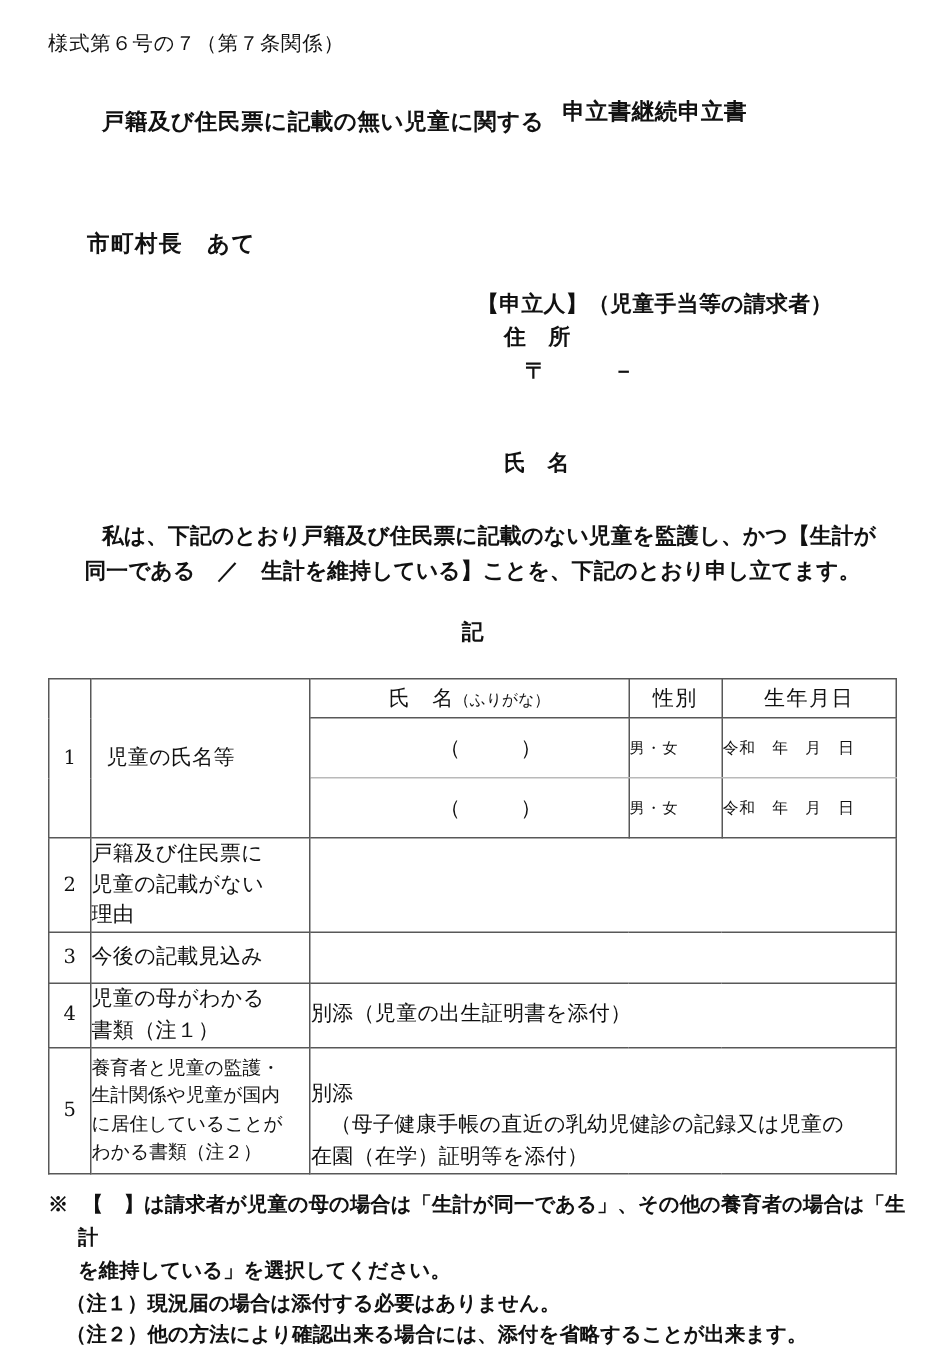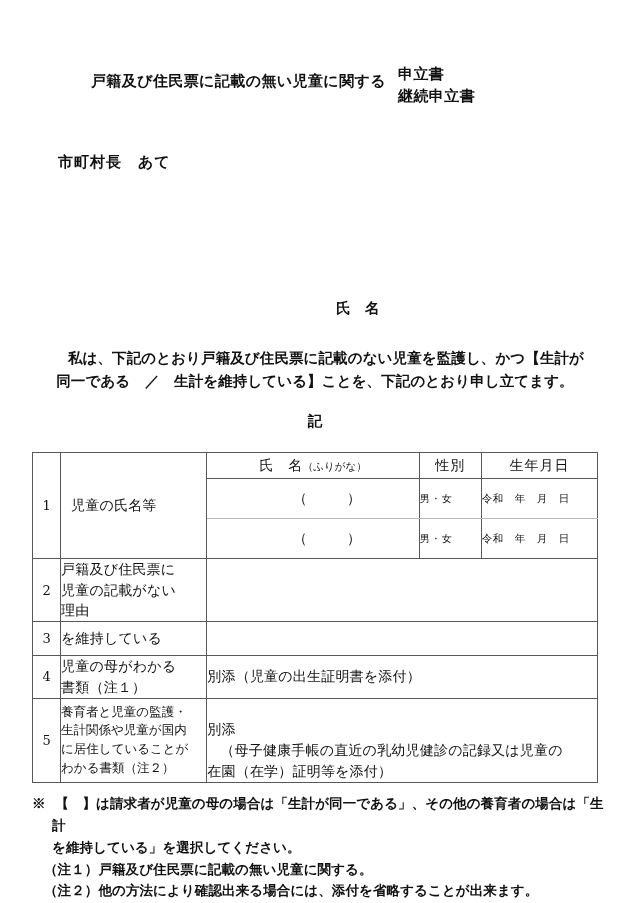"様式第６号の７（第７条関係）" div.form-code { html: none -> <div>様式第６号の７（第７条関係）</div> }
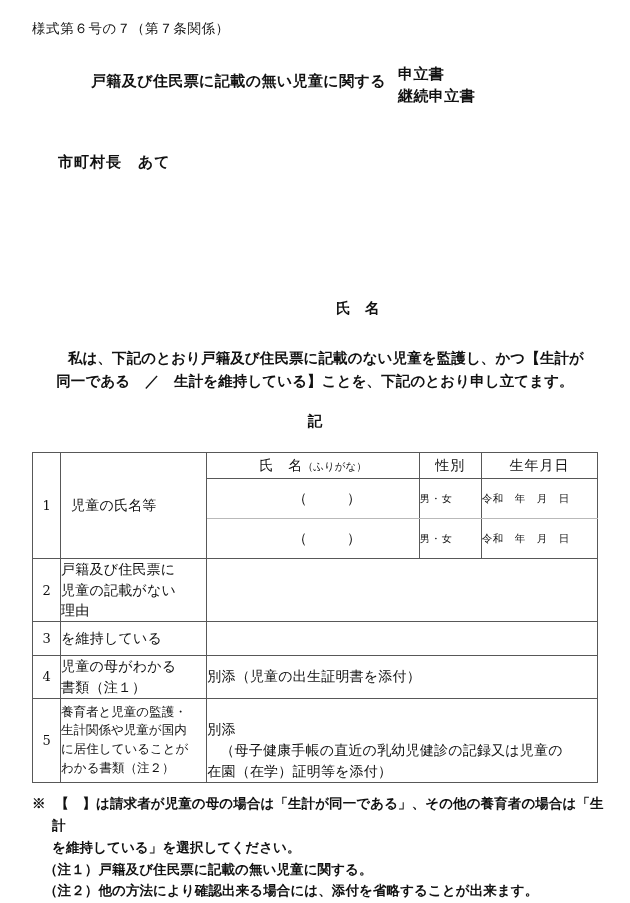"申立書" .title-stack { align-items: none -> flex-end; flex-direction: column -> row }
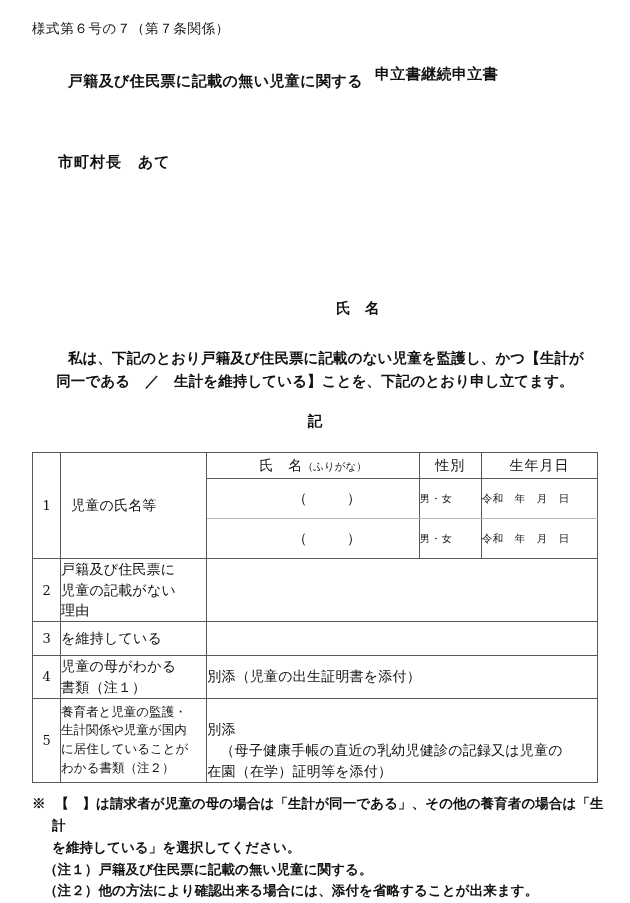"【申立人】（児童手当等の請求者）" div.applicant { html: none -> <div> <div>【申立人】（児童手当等の請求者）</div> <div>住 所</div> <div> <span>〒</span><span>－</span> </div> </div> }
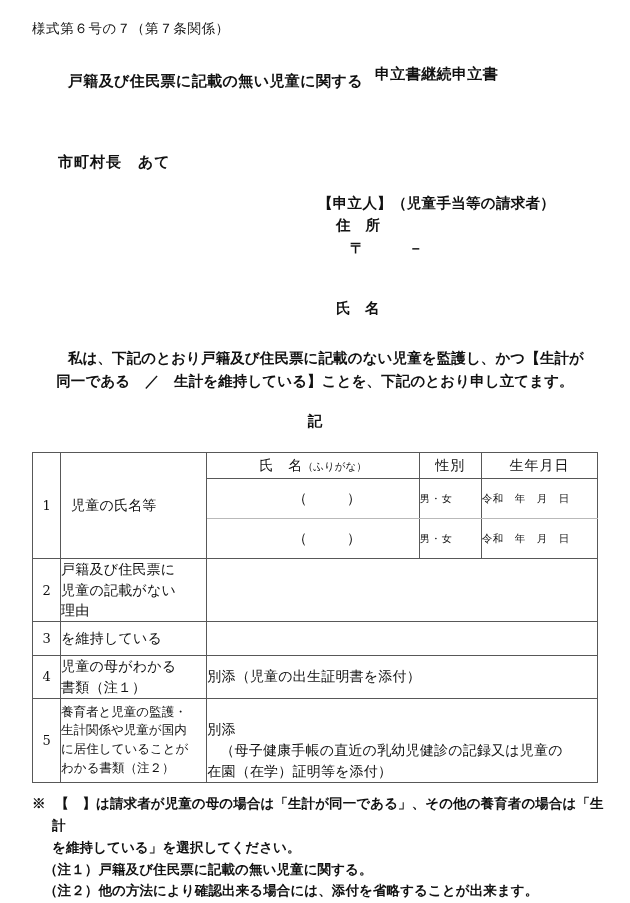"を維持している" td.cell-label { text: を維持している -> 今後の記載見込み }
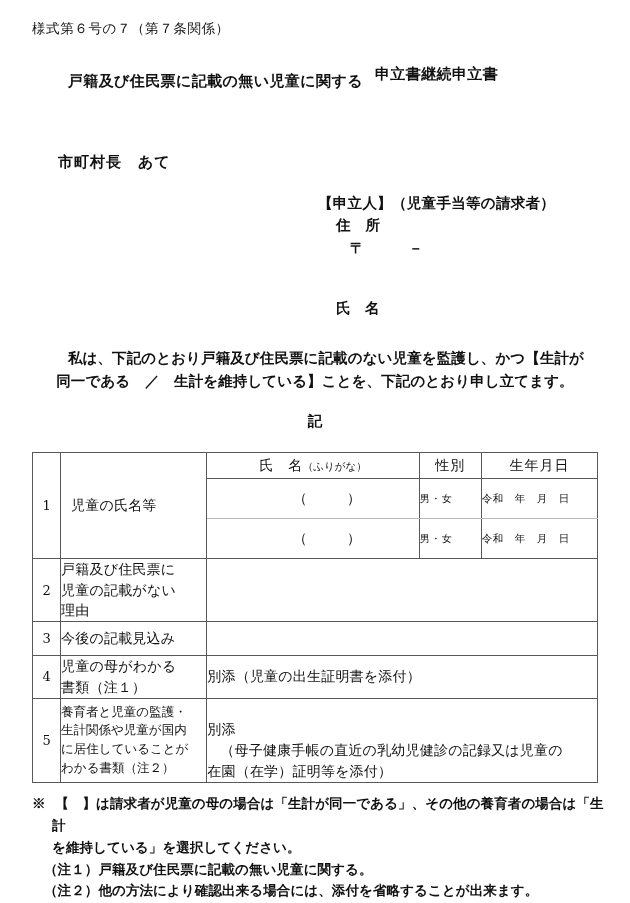"（注１）戸籍及び住民票に記載の無い児童に関する。" div { text: 戸籍及び住民票に記載の無い児童に関する -> 現況届の場合は添付する必要はありません }
